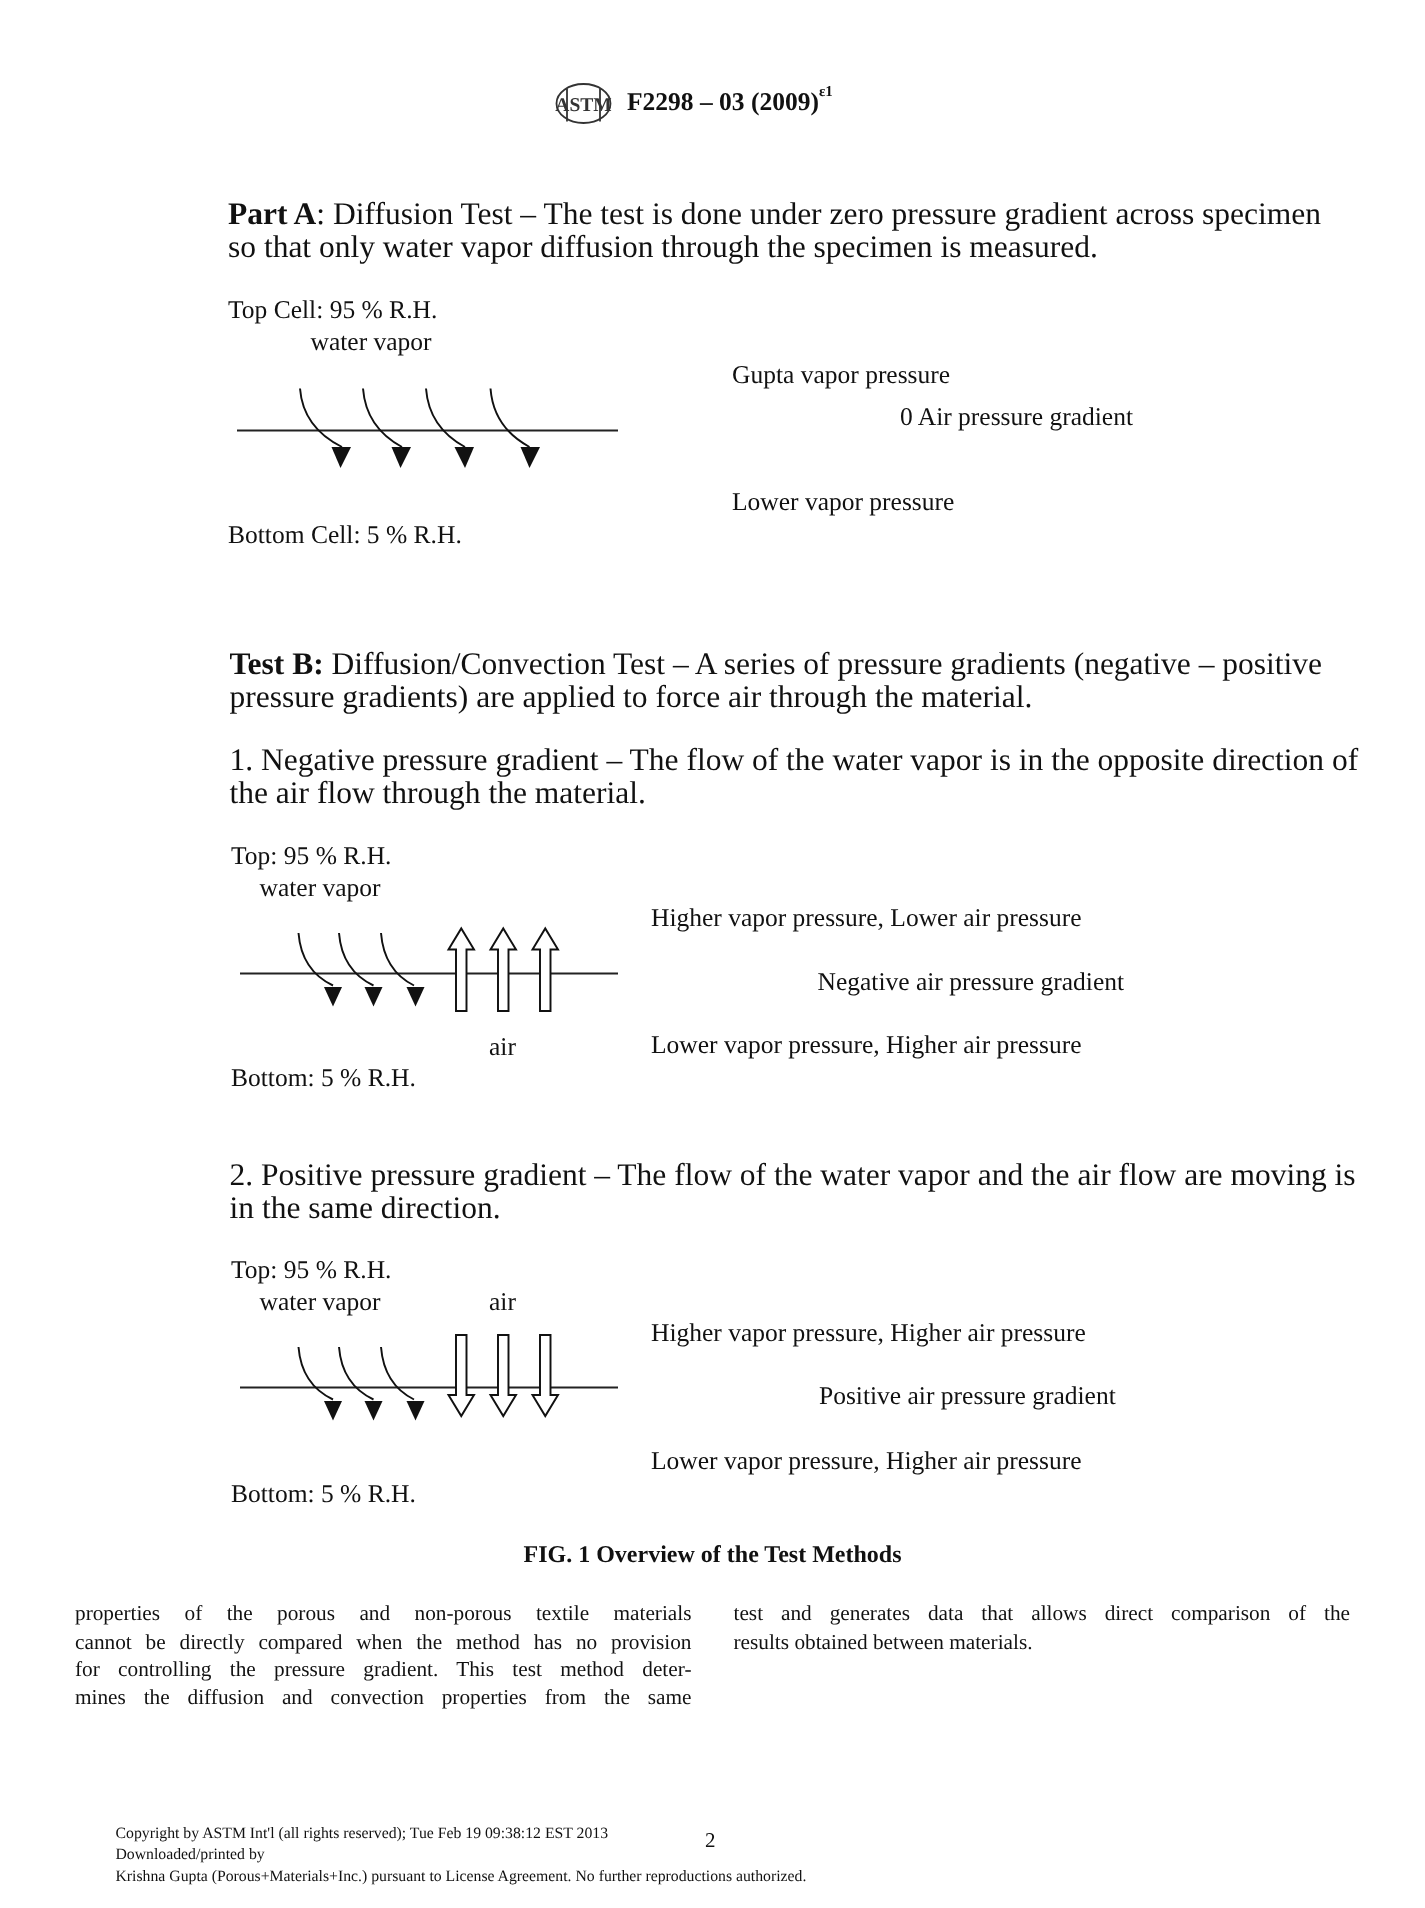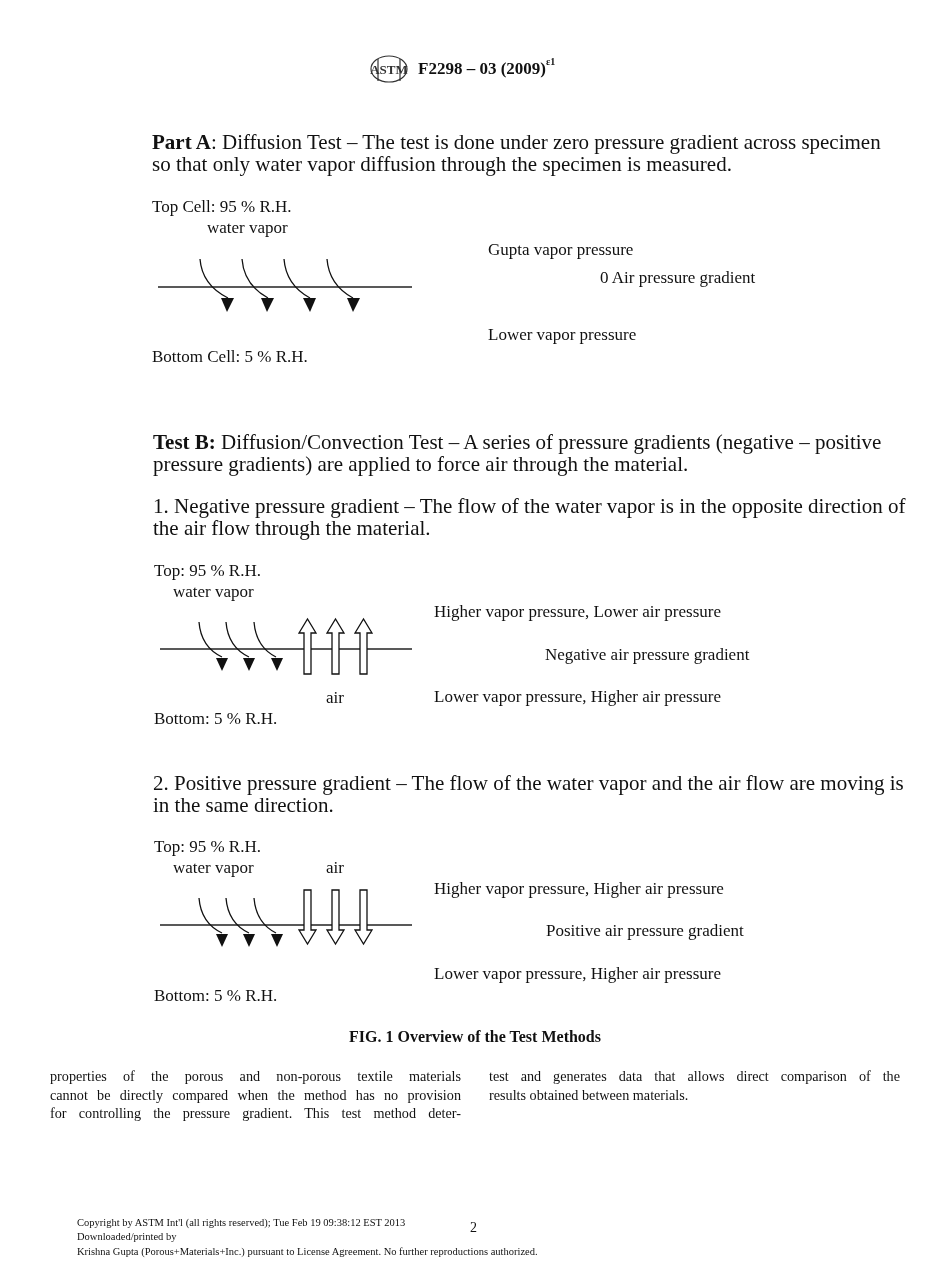"mines the diffusion and convection" span.justify-line { html: none -> <span>mines the diffusion and convection properties from the same</span> }
